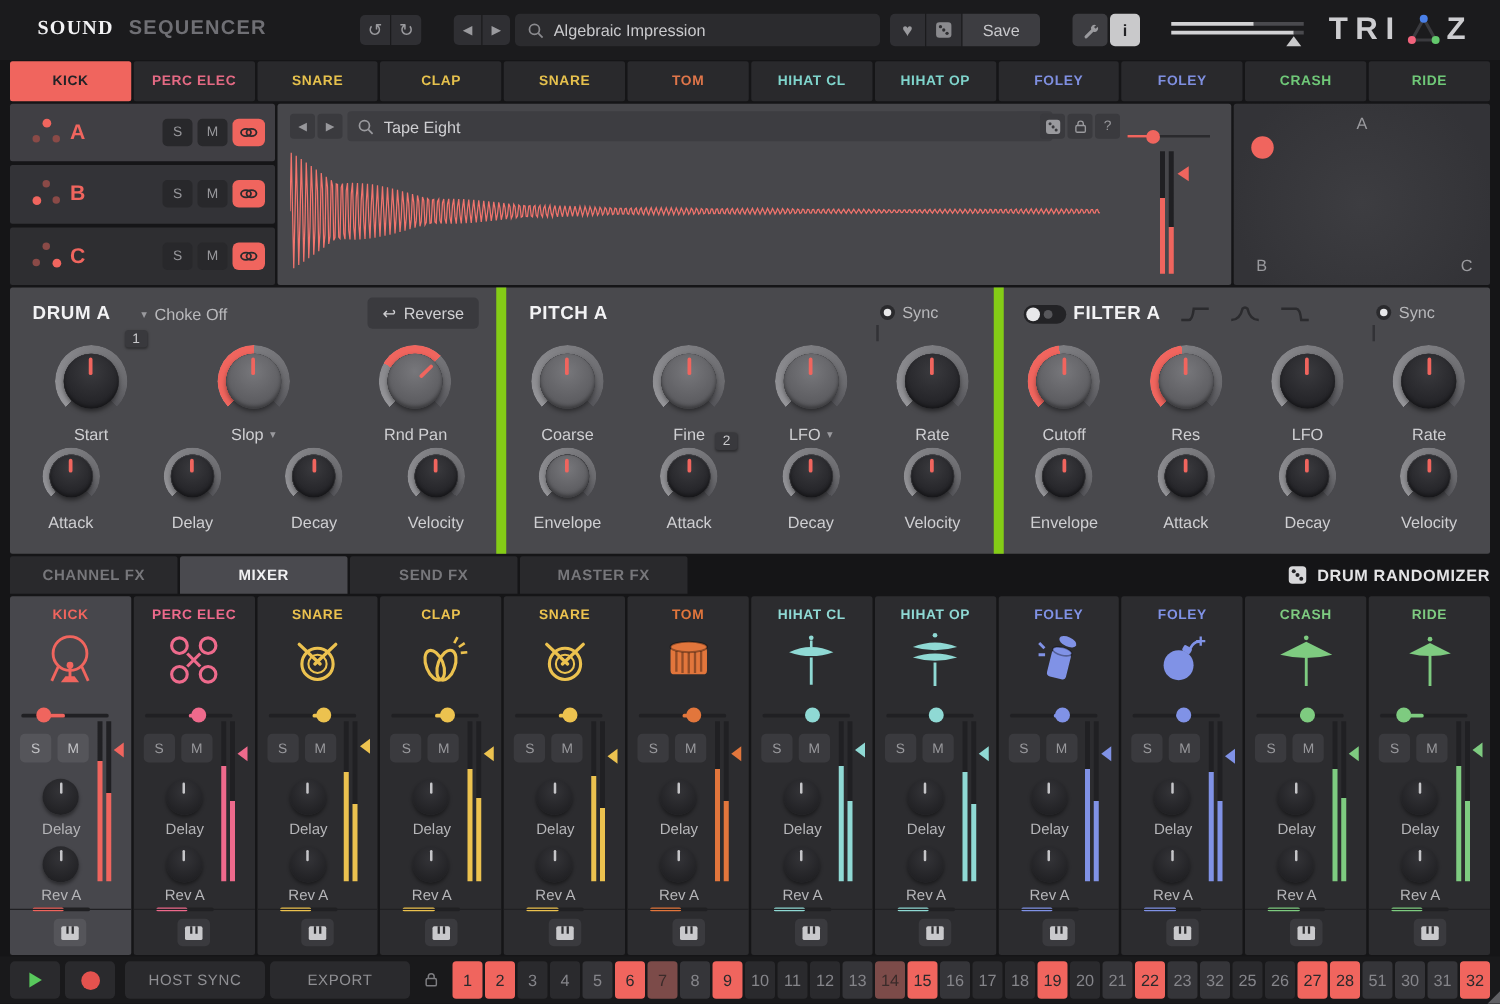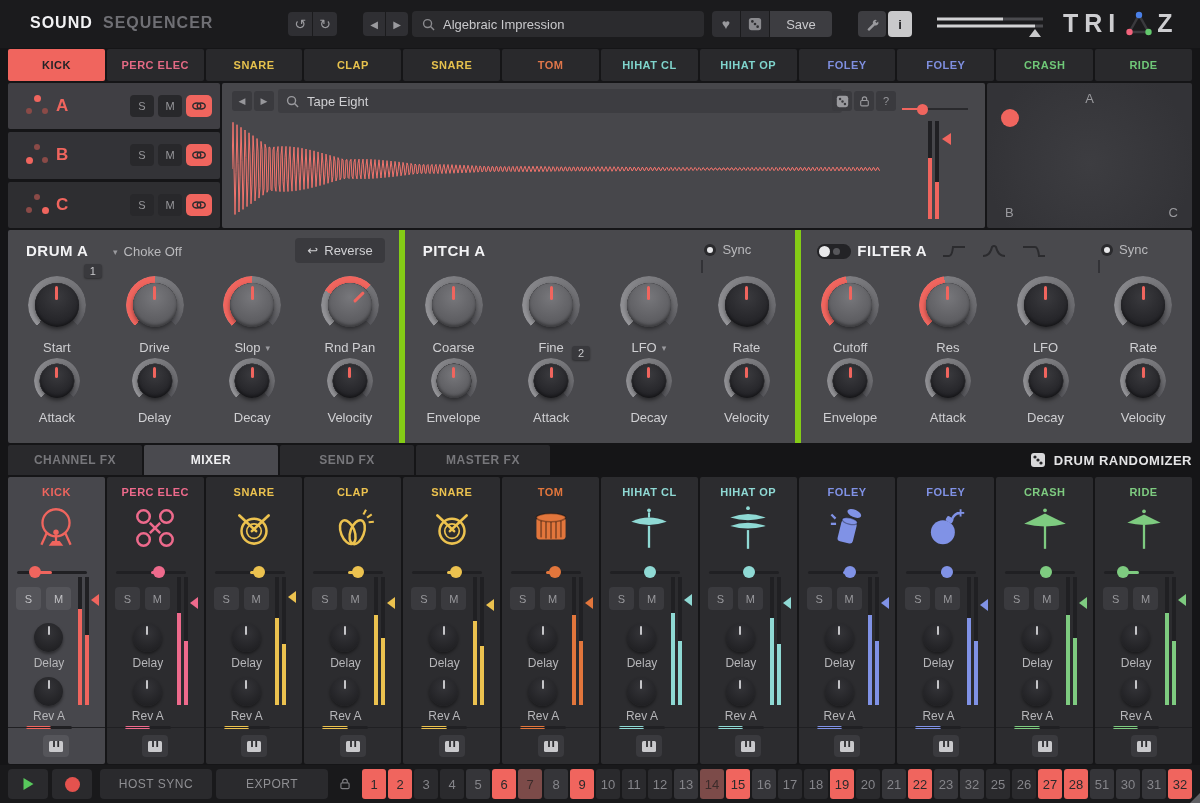"SOUND" .htab.on { font-family: none -> Liberation Serif, serif }
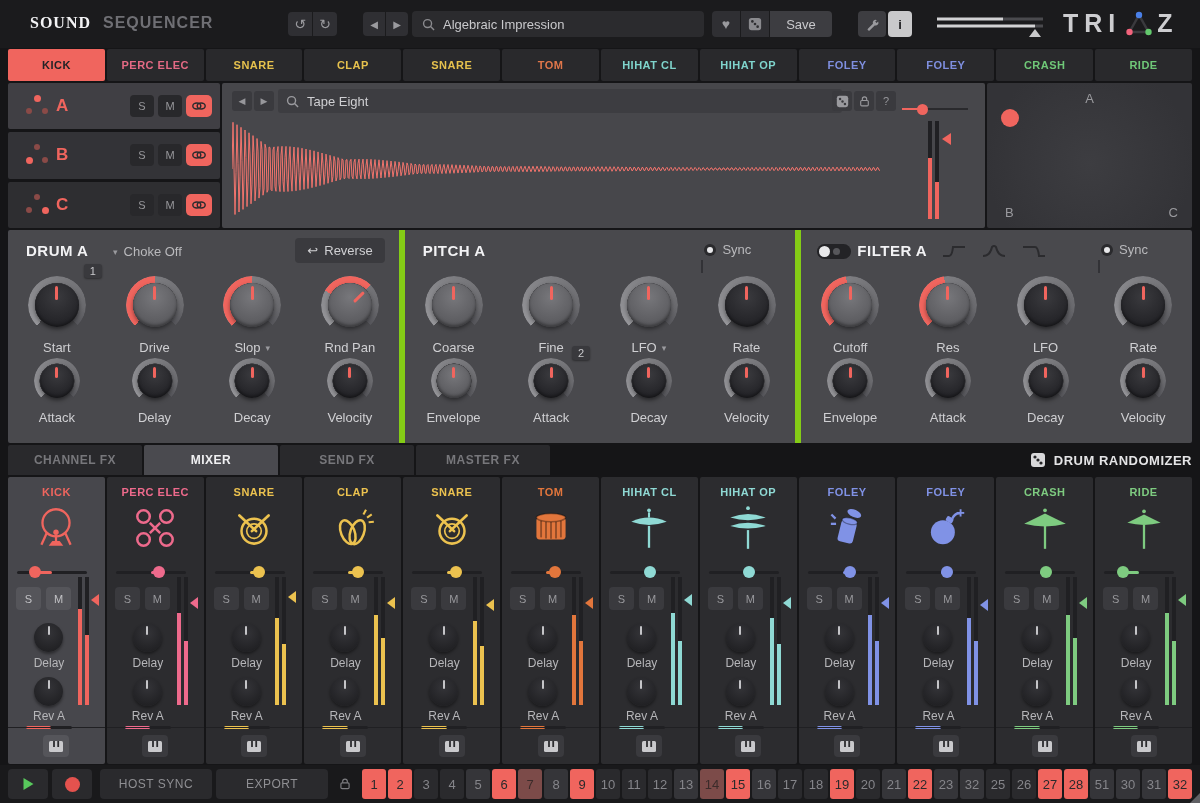"PITCH A" .section + .section { border-left: 6px solid #84cc16 -> 8px solid #84cc16 }
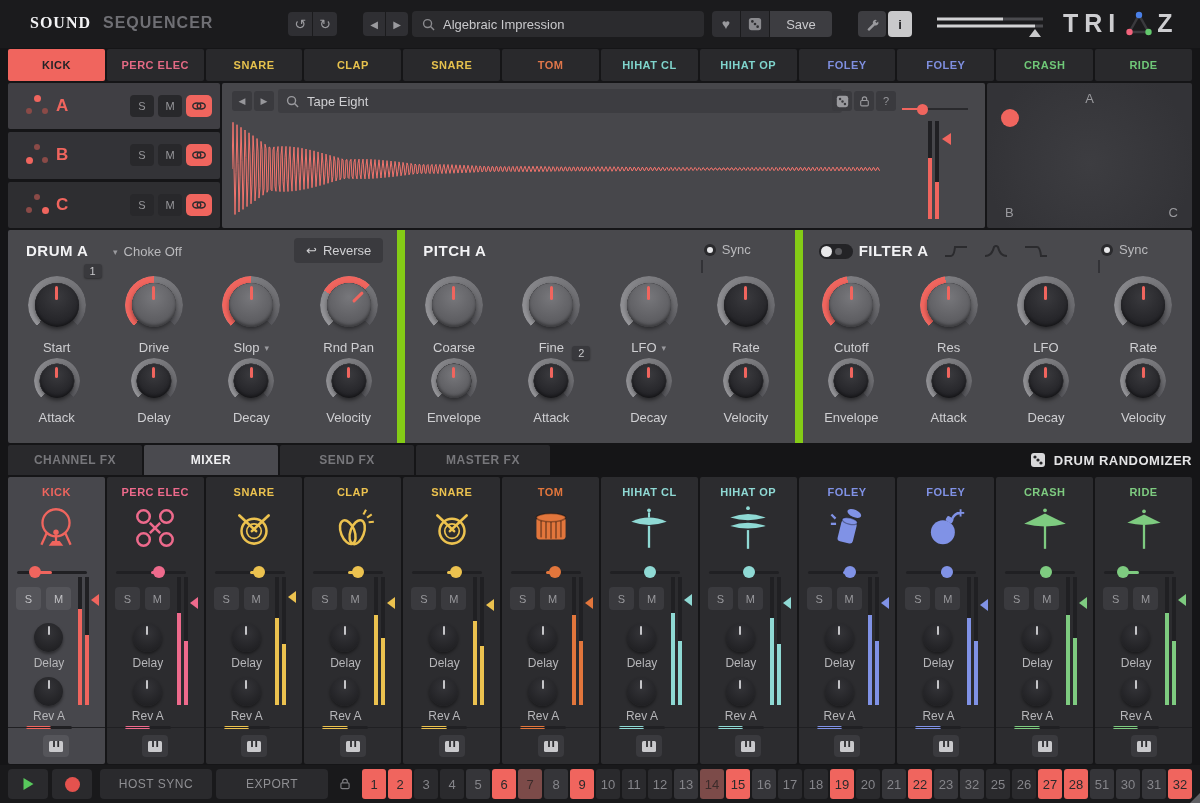"Drive" div.kcell { html: <div> <div> <div></div> <div></div> <div> <div> <i></i> </div> </div> </div> <div> <span>Drive</span> </div> </div> -> none }
